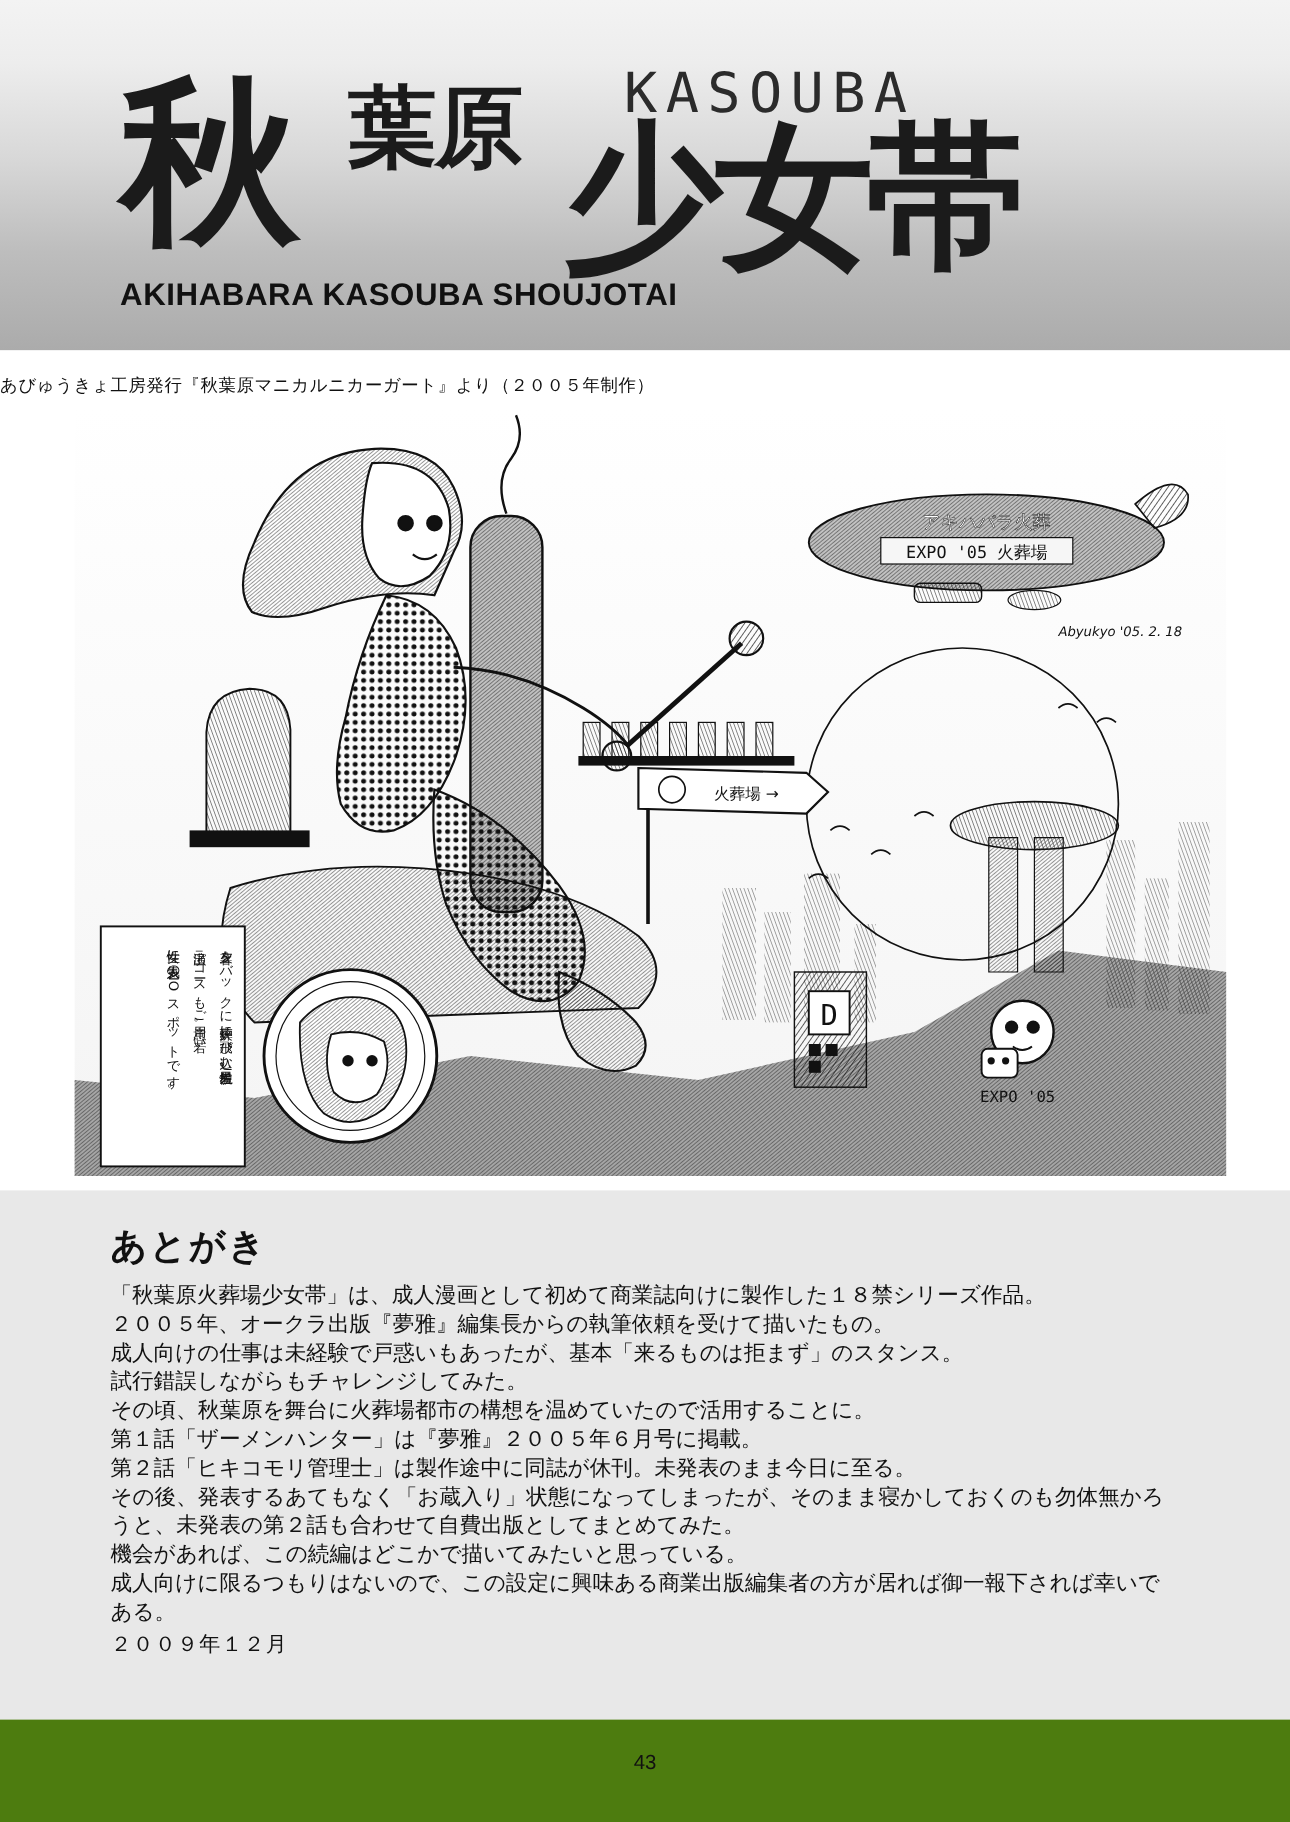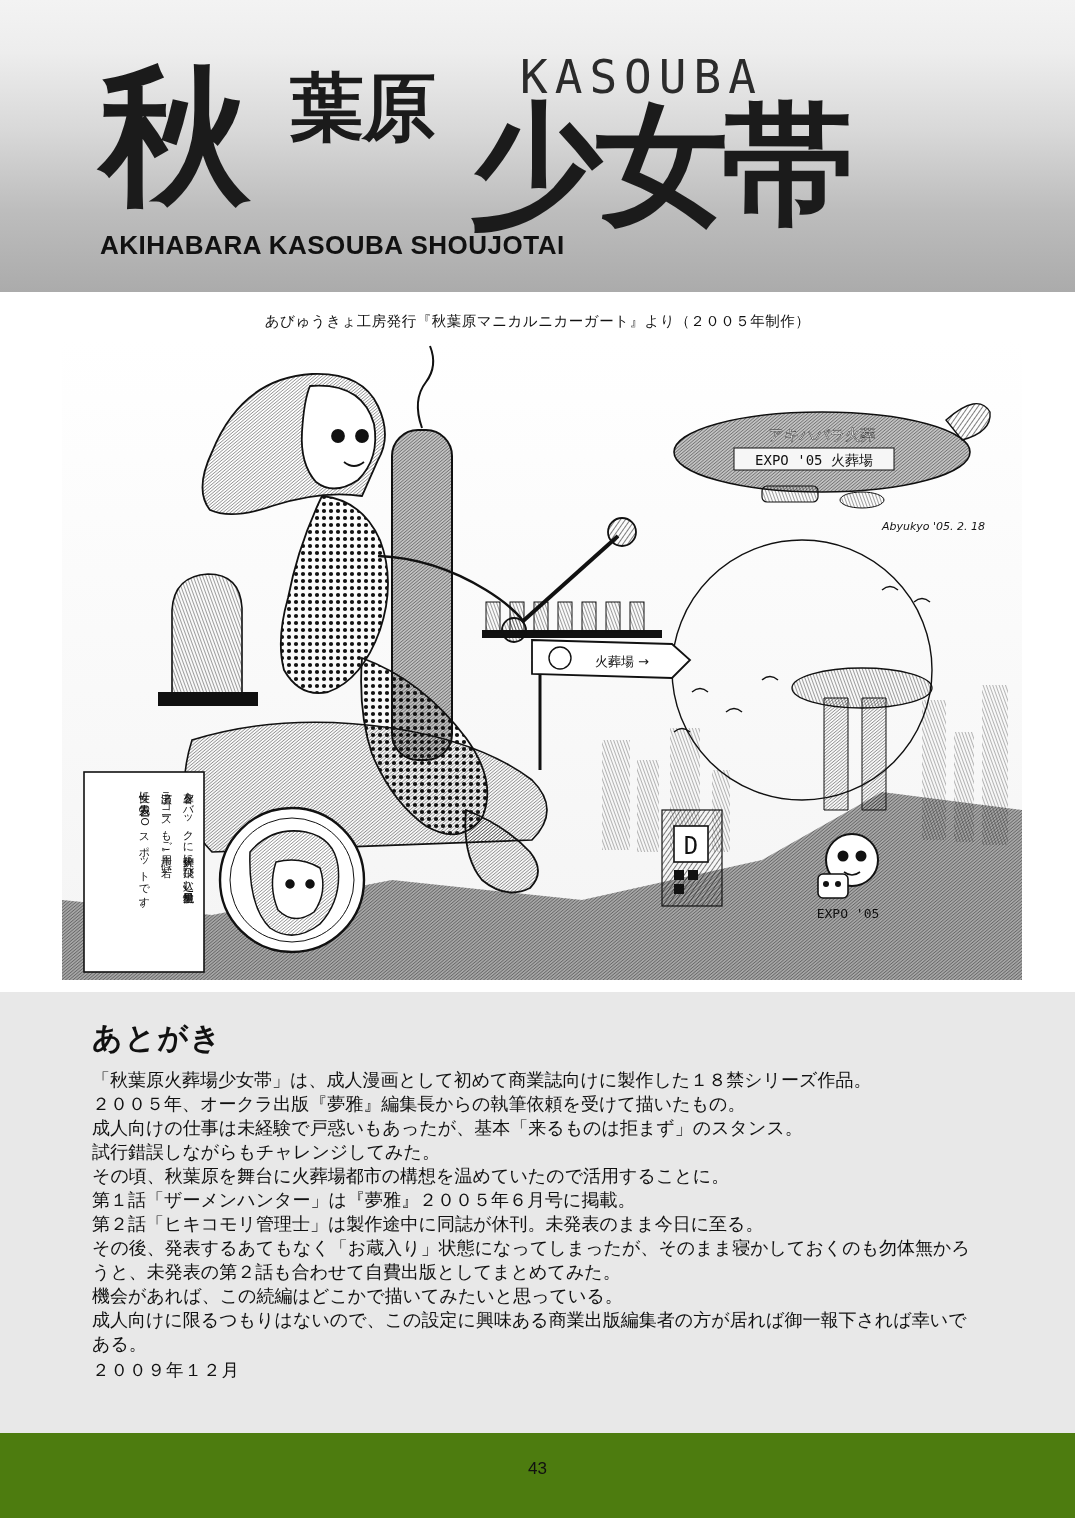"あびゅうきょ工房発行『秋葉原マニカルニカーガート』より（２００５年制作）" .illus-caption { text-align: center -> none }
